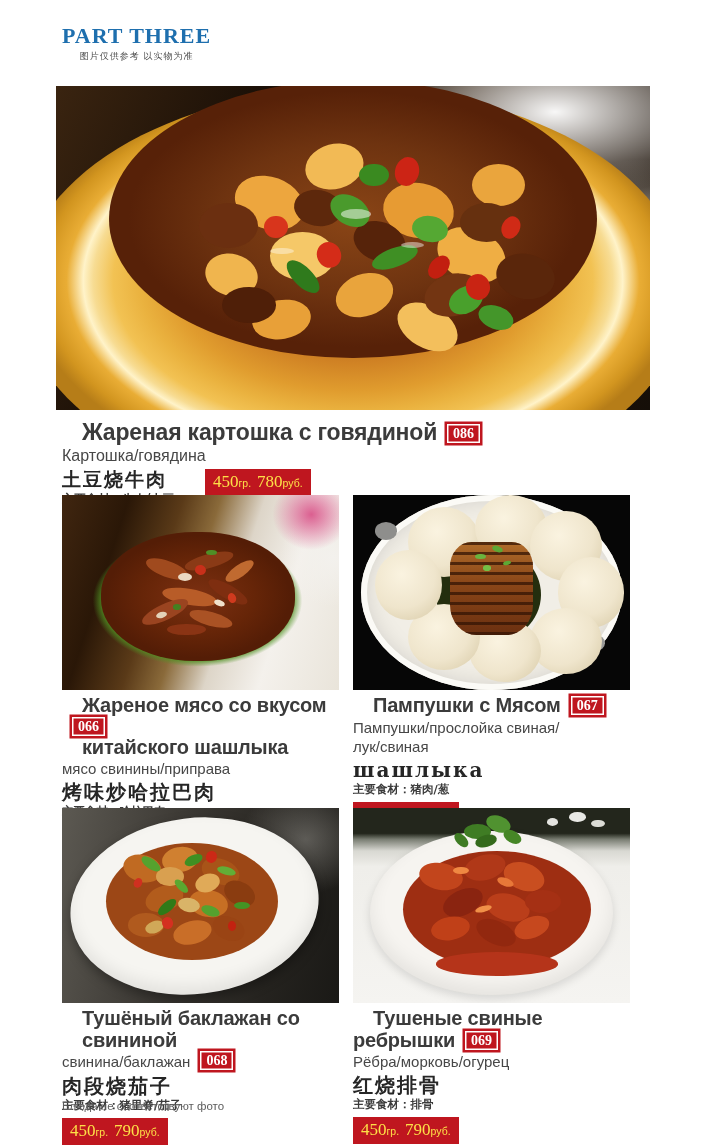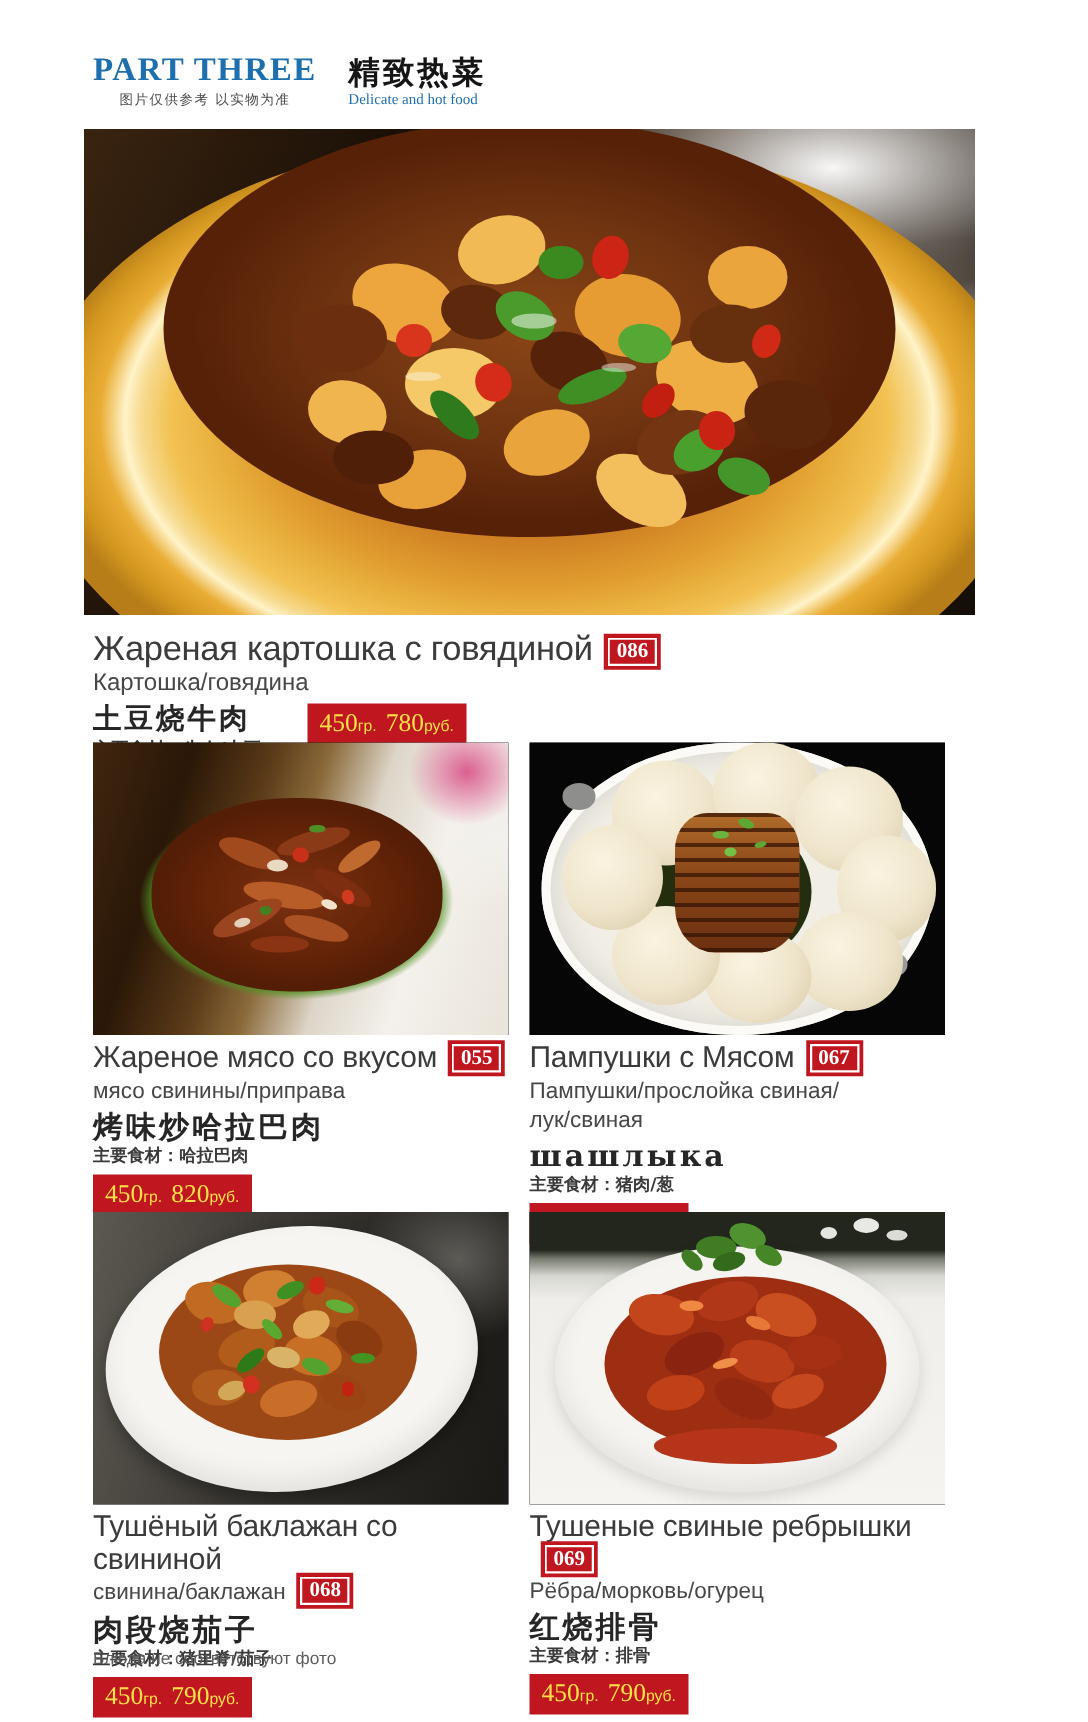"PART THREE" .hdr { align-items: flex-end -> flex-start; top: 34px -> 24px }
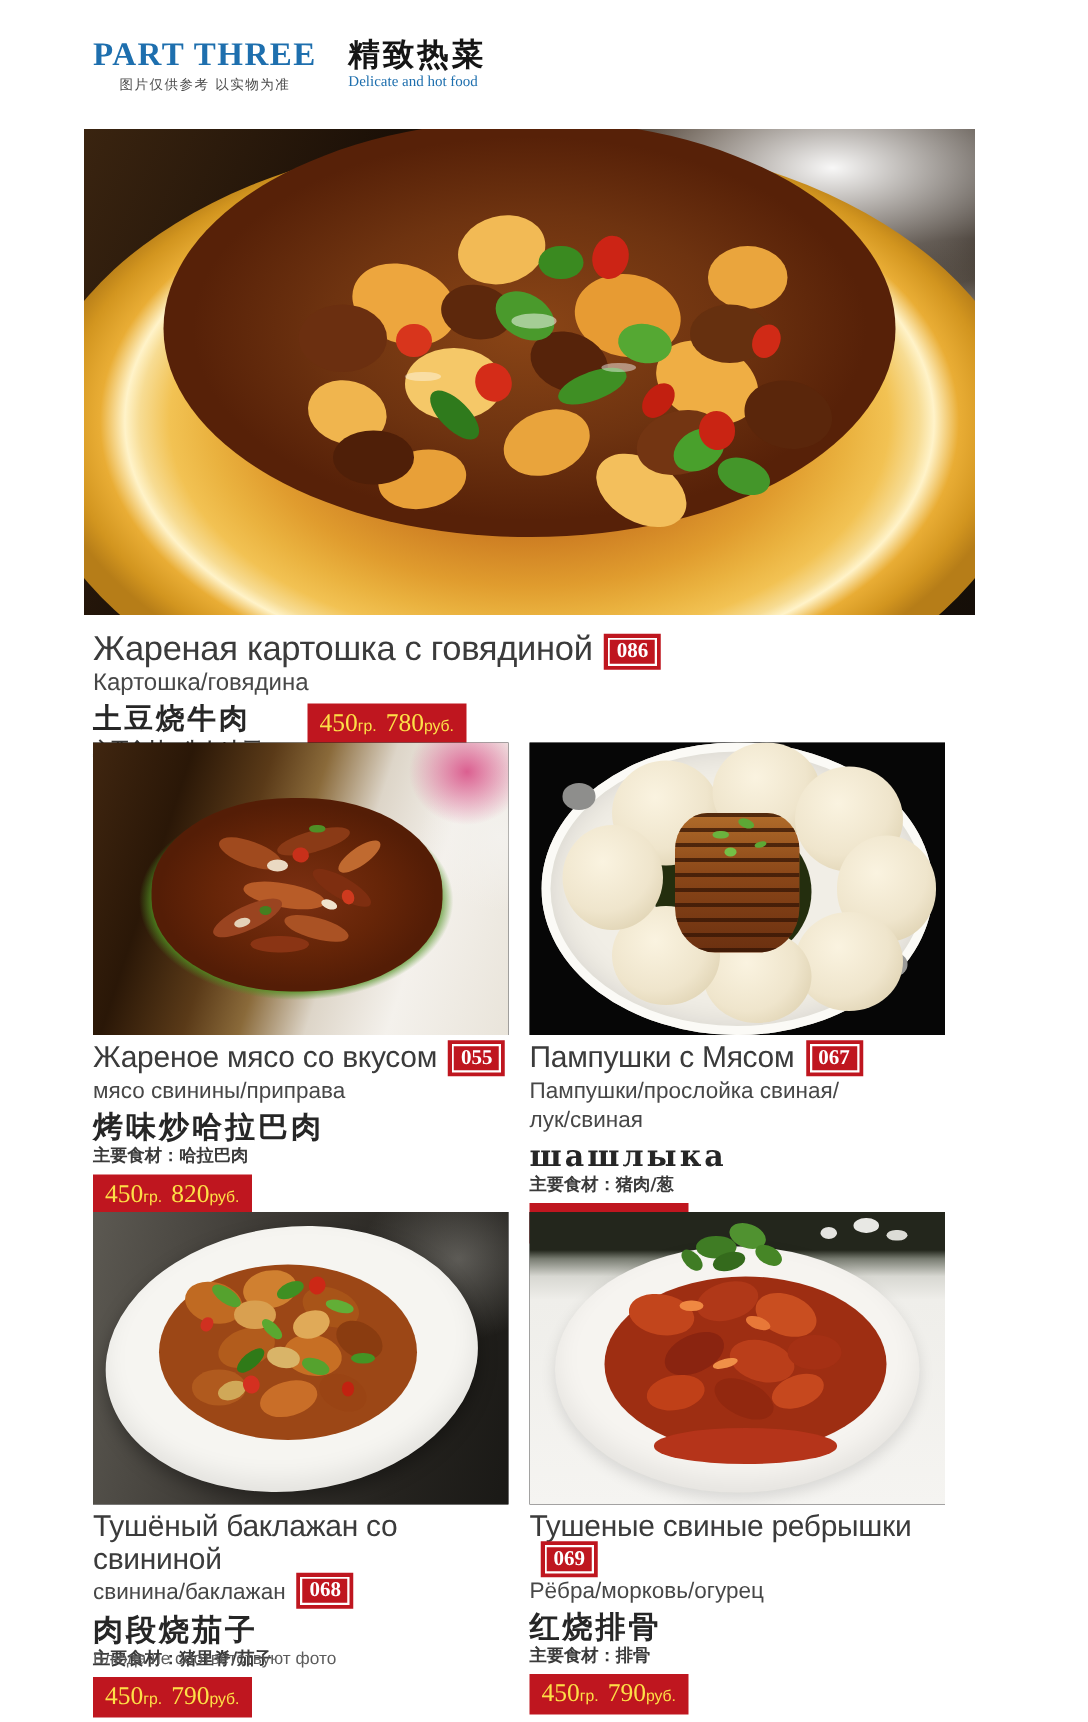"精致热菜" div.hdr-right { html: <div> <div>精致热菜</div> <div>Delicate and hot food</div> </div> -> none }
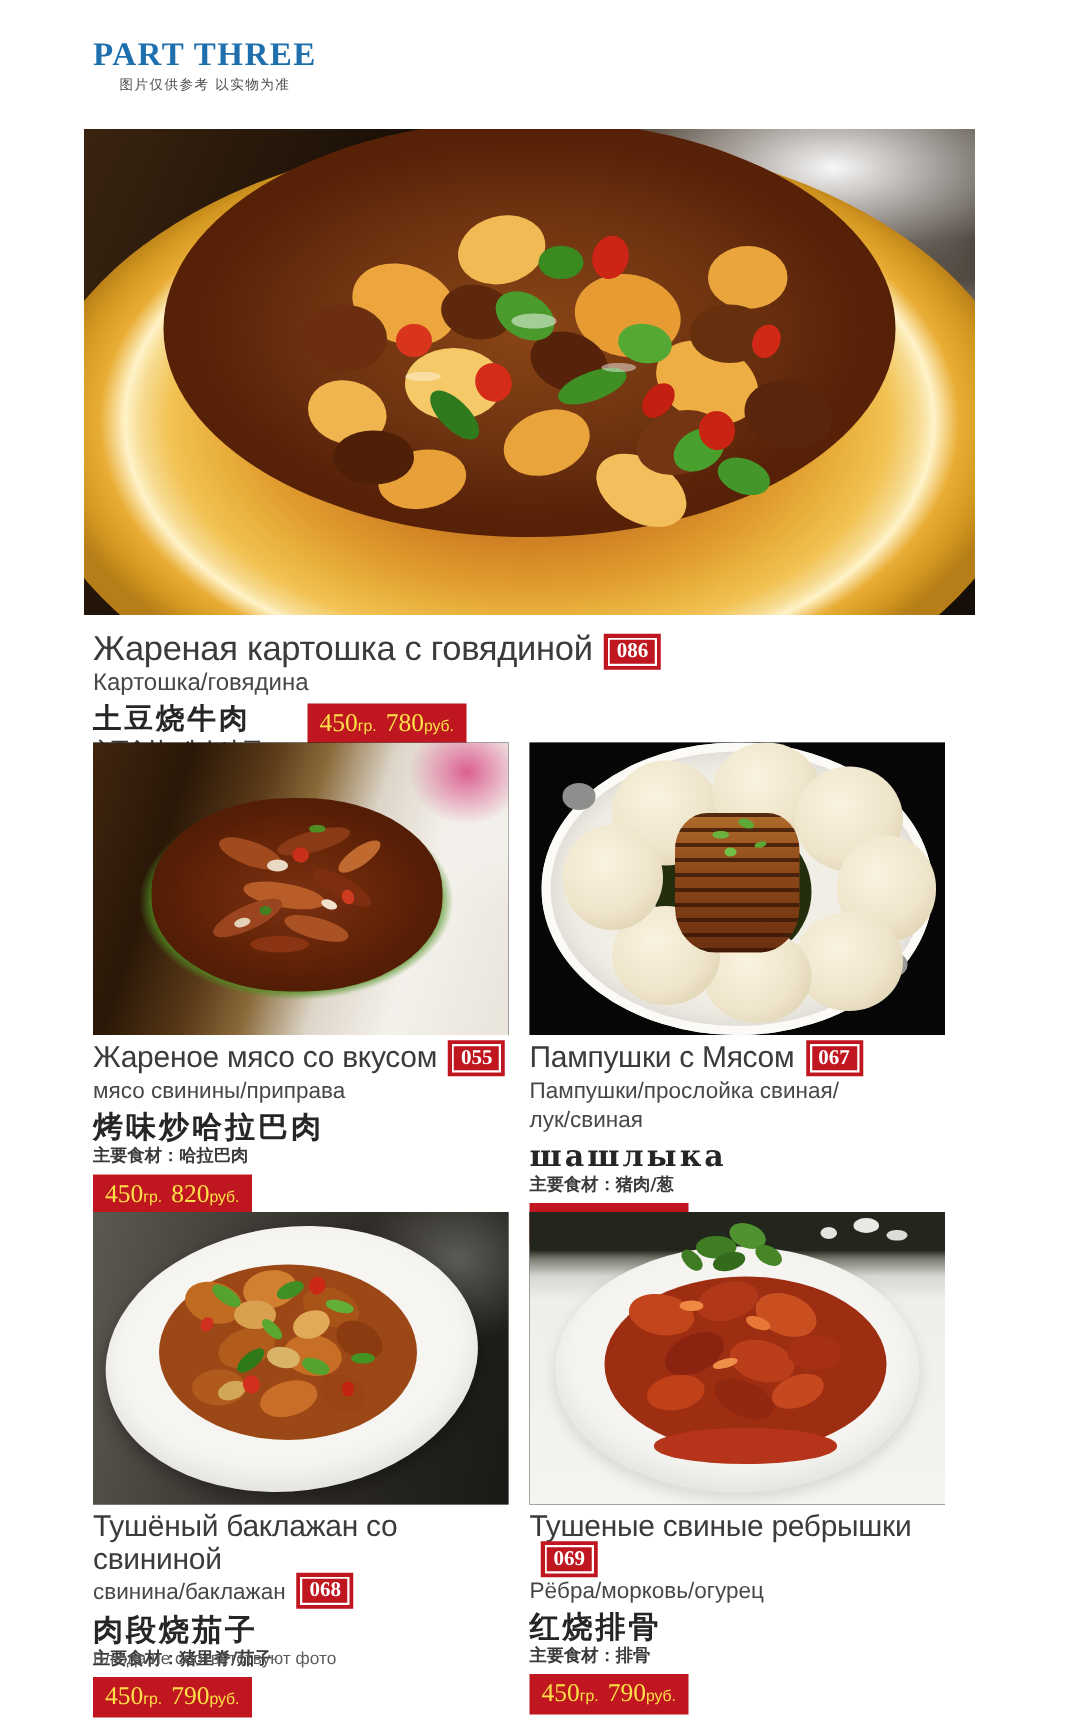"Жареная картошка с говядиной" .title { font-weight: normal -> bold; margin-left: none -> 20px }
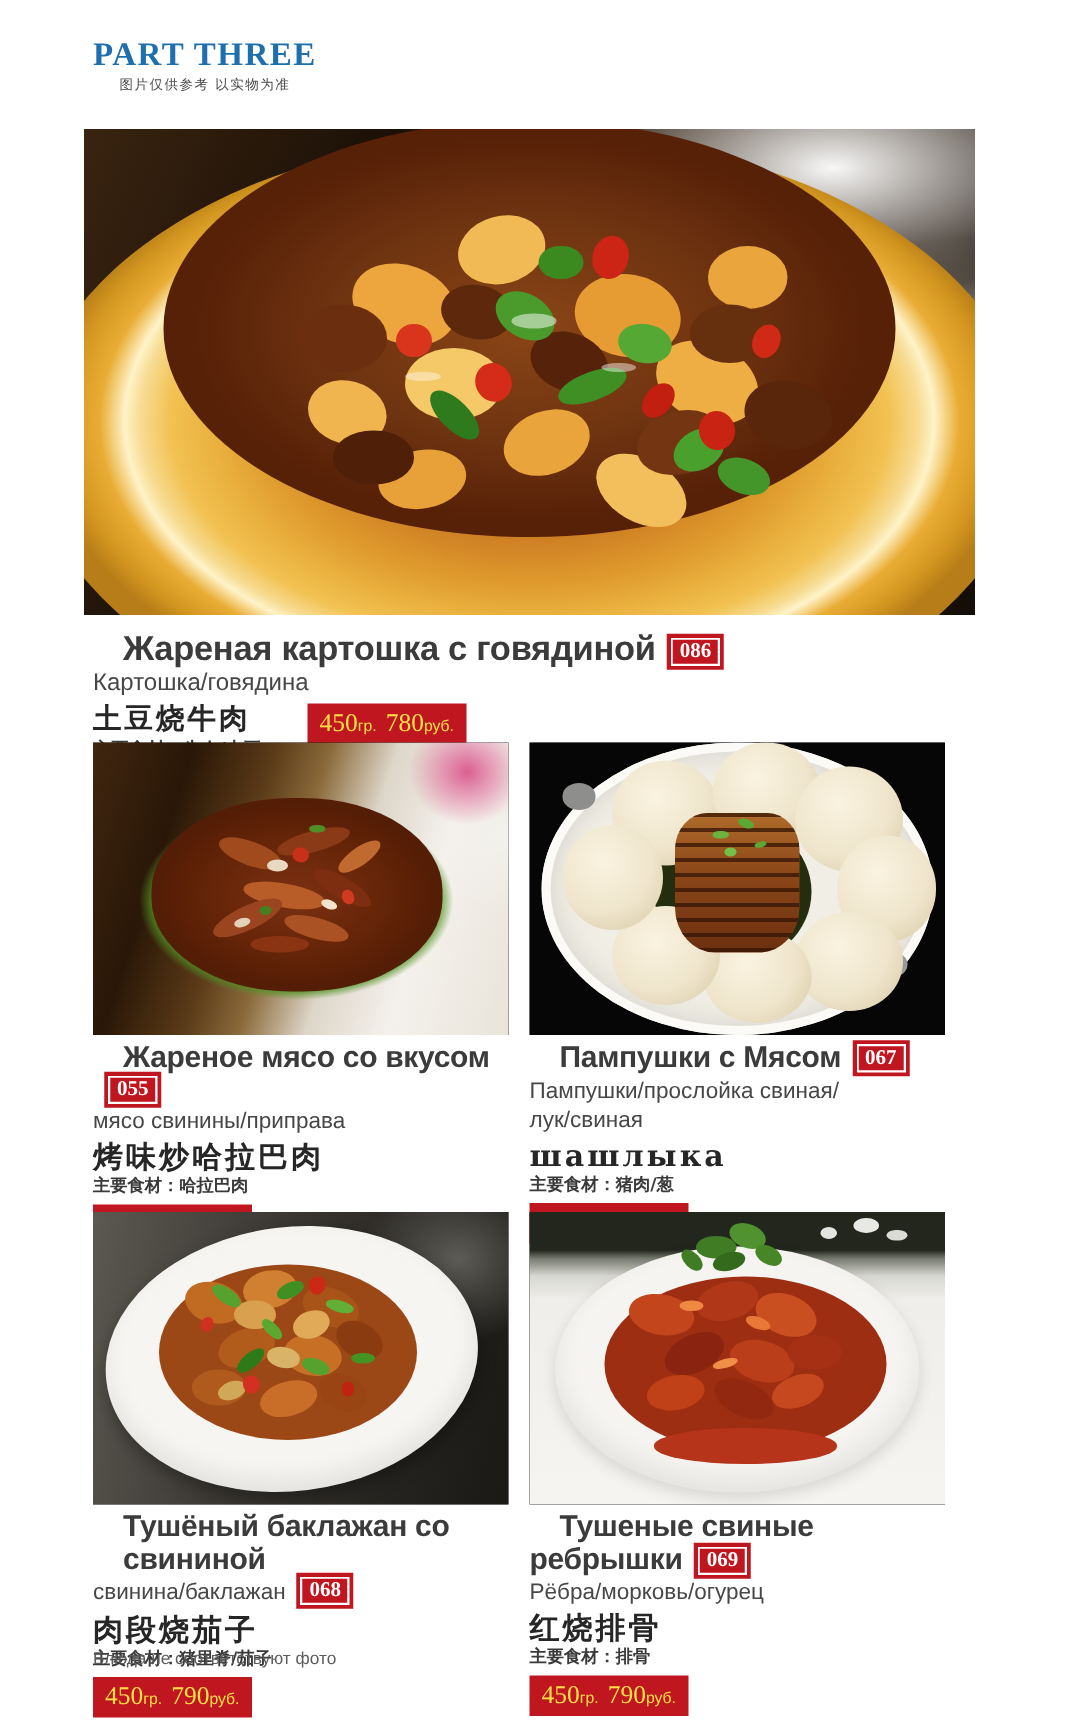"055" span.badge { text: 055 -> 066 }
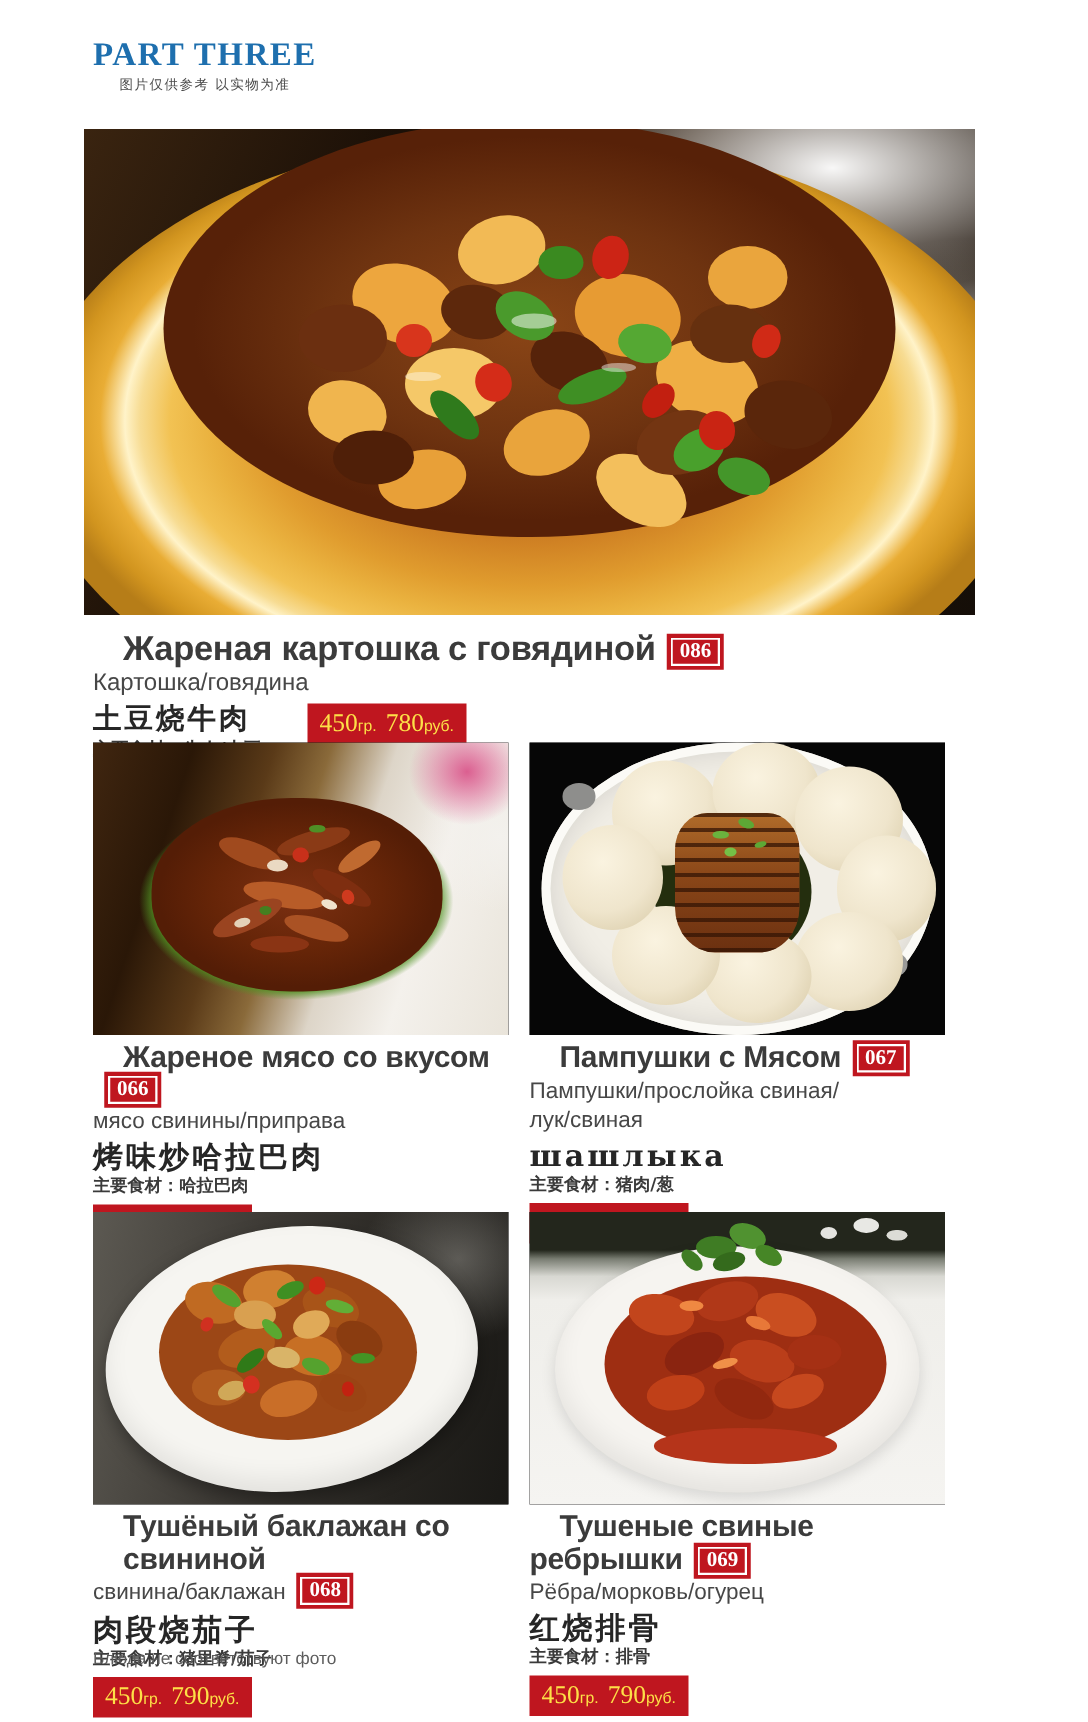"китайского шашлыка" div.title { html: none -> <div>китайского шашлыка</div> }
